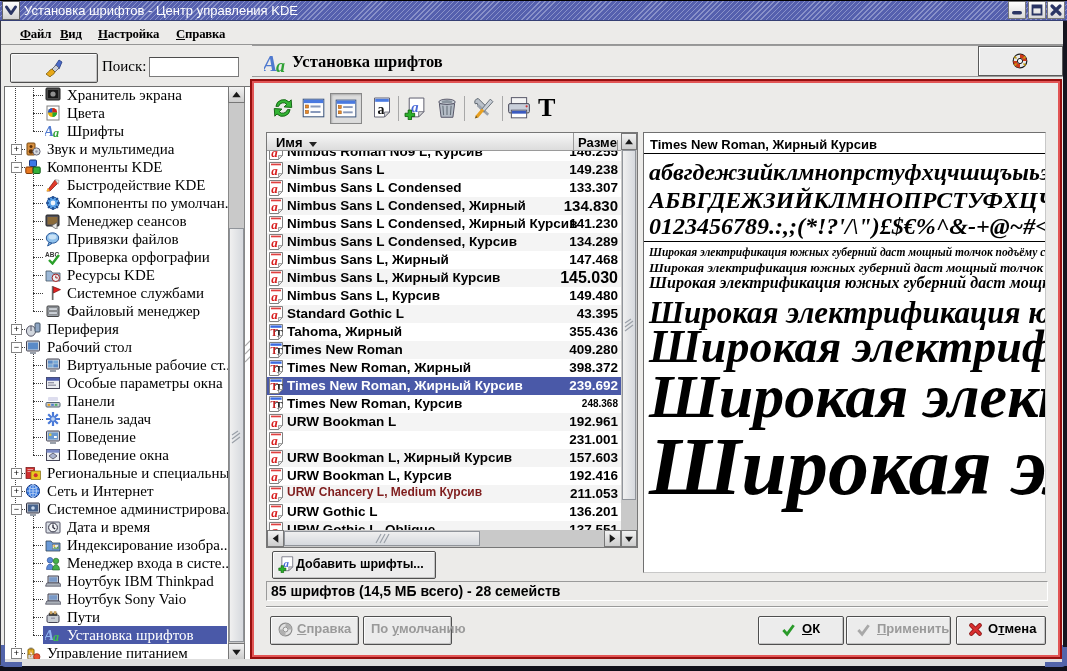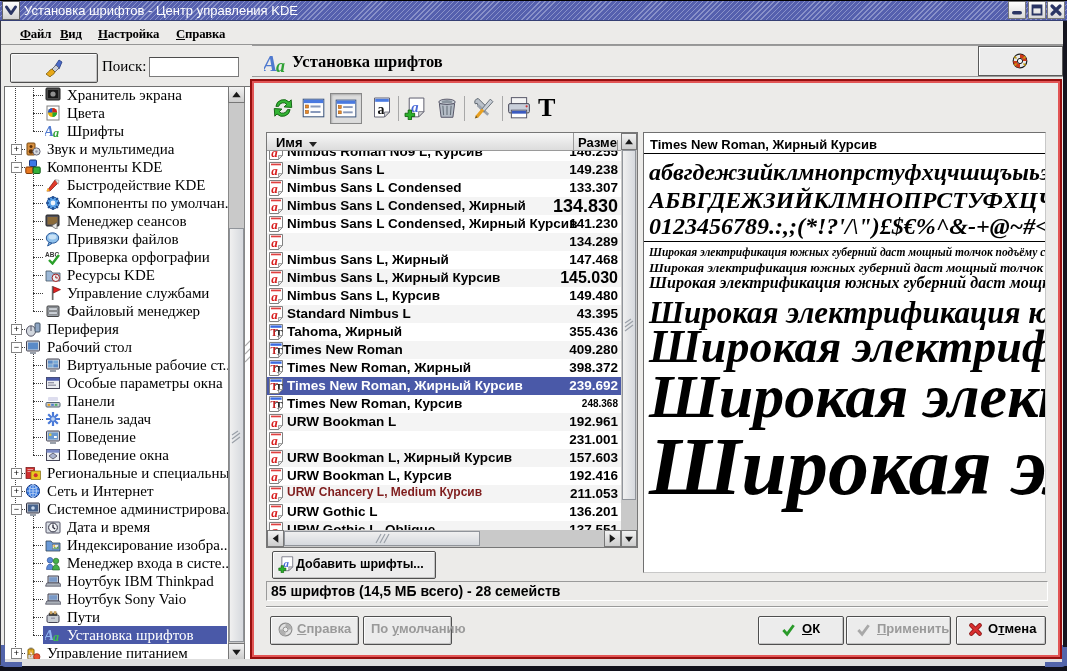"134.830" div.ab { font-size: 18px -> 15px }
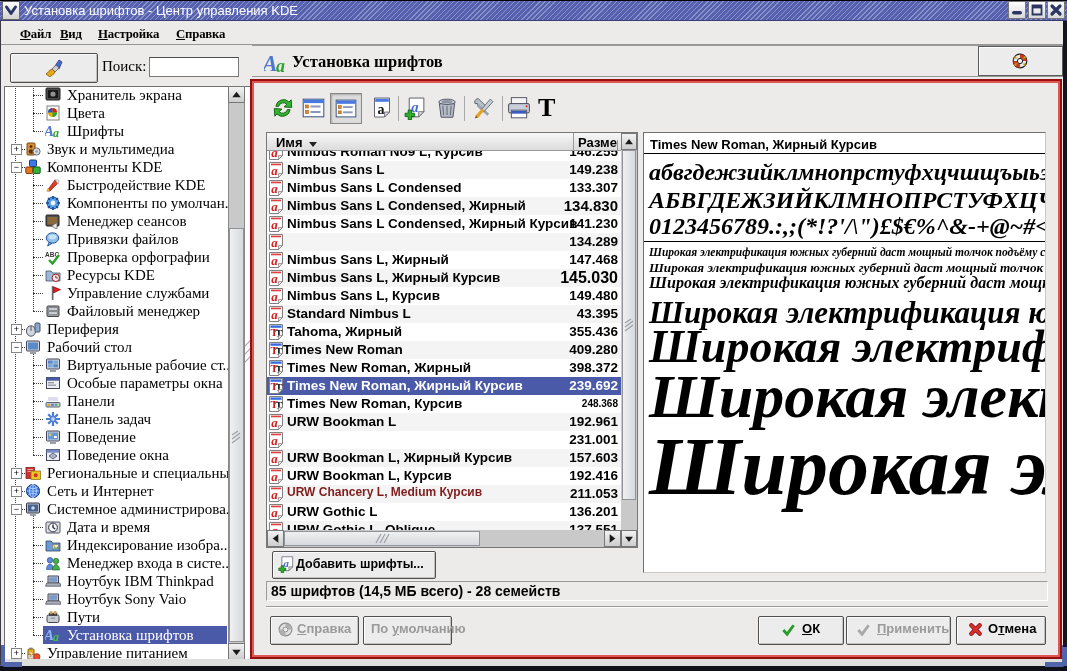"Nimbus Sans L Condensed, Курсив" div.ab { html: none -> <div>Nimbus Sans L Condensed, Курсив</div> }
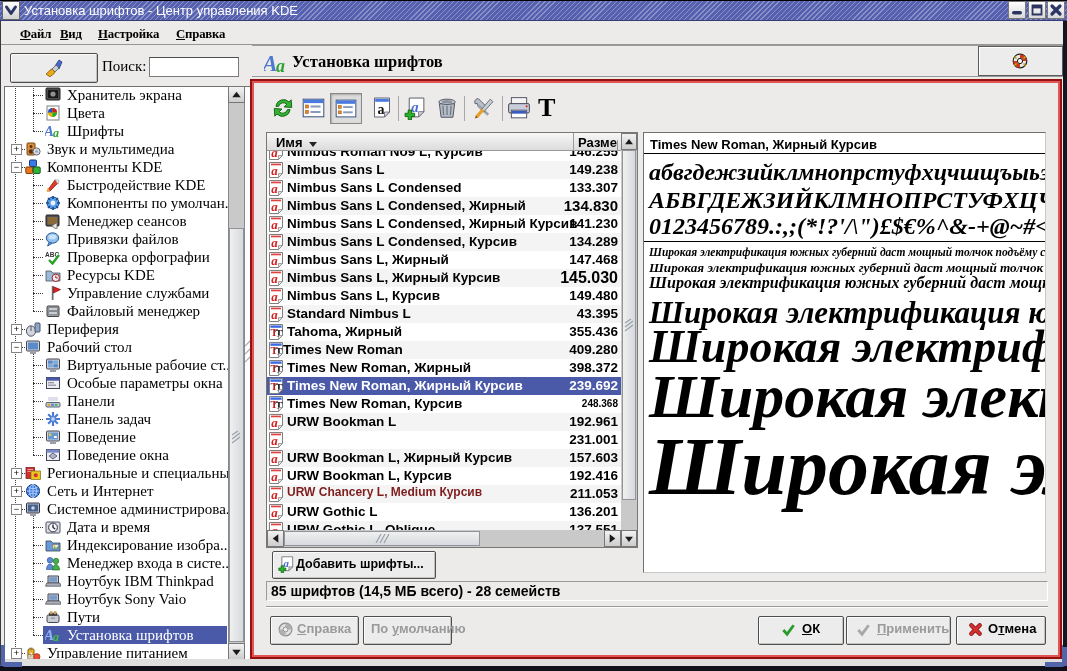"Управление службами" div.ab { text: Управление -> Системное }
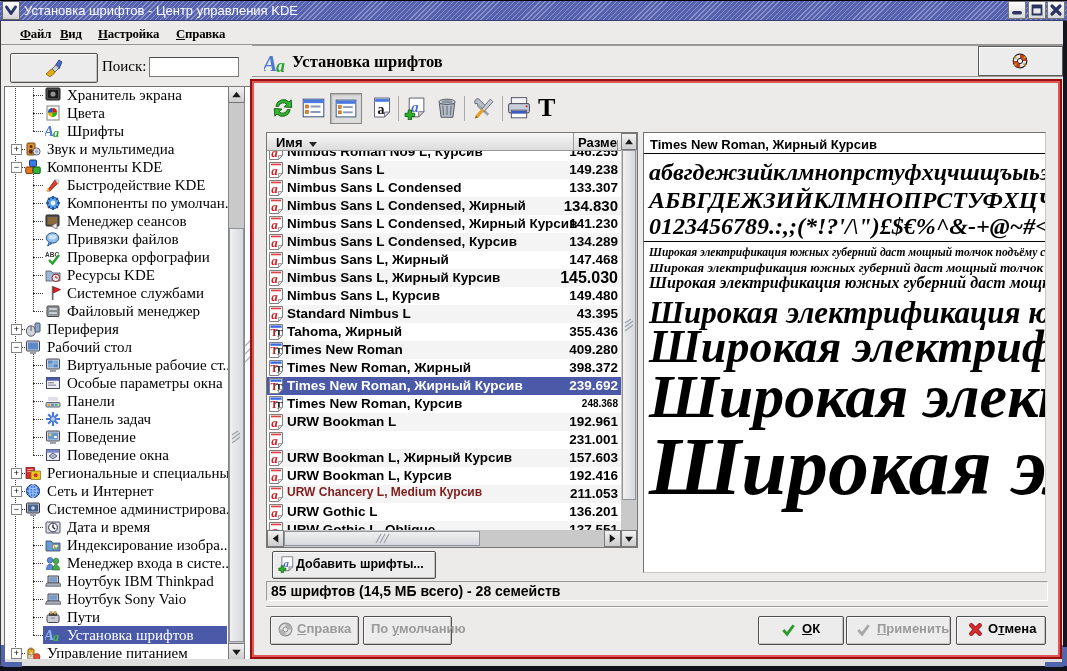"Standard Nimbus L" div.ab { text: Nimbus -> Gothic }
